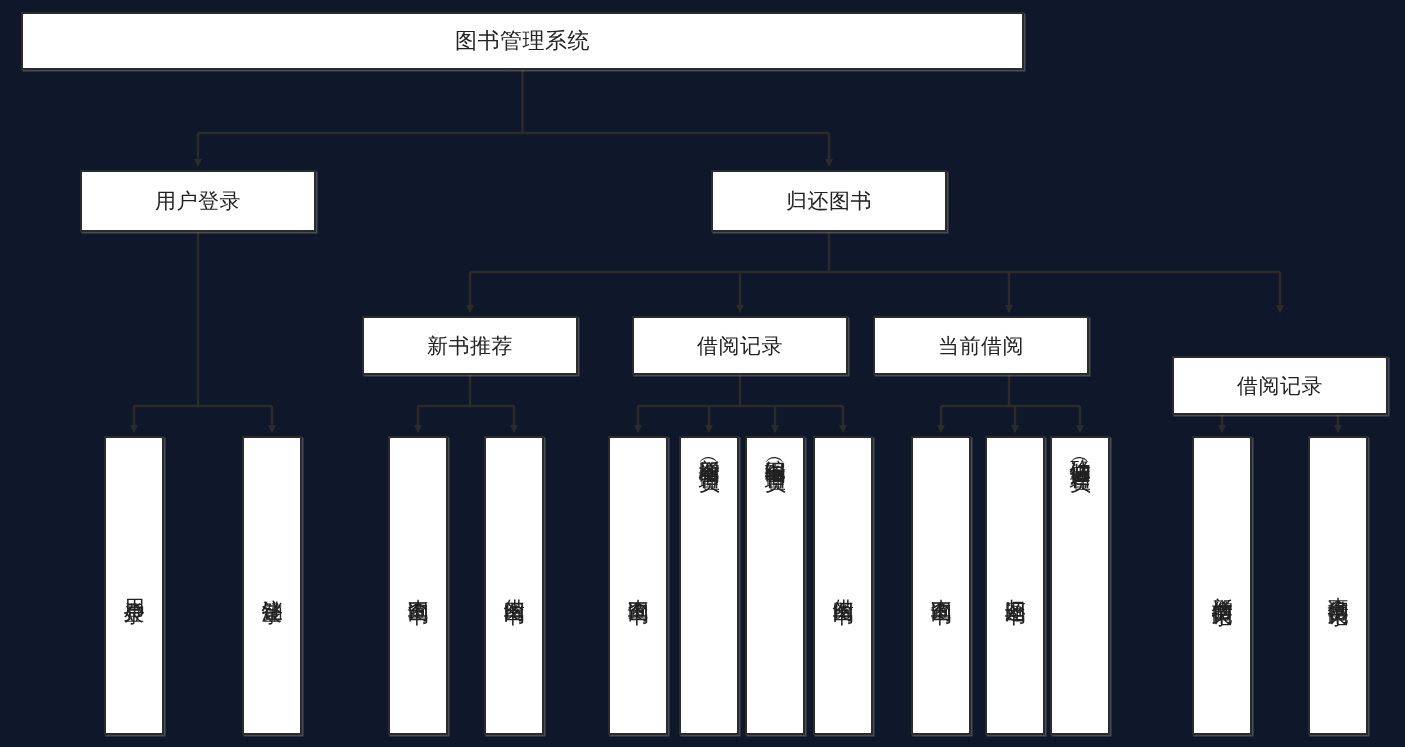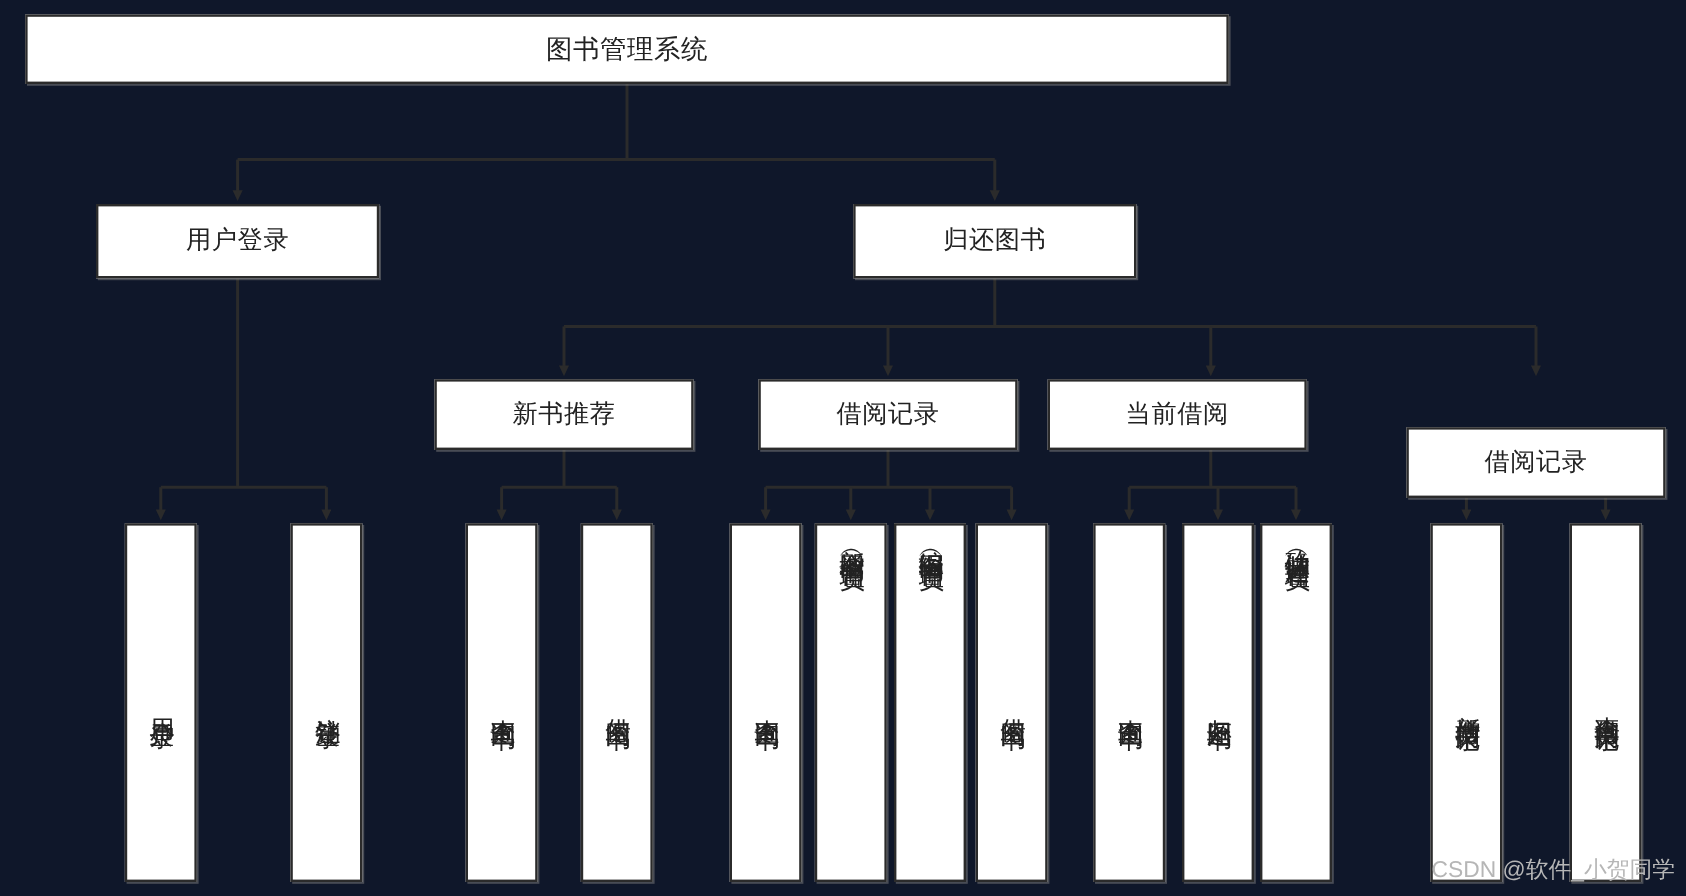"CSDN @软件_小贺同学" div.watermark { html: <div>CSDN @软件_小贺同学</div> -> none }
